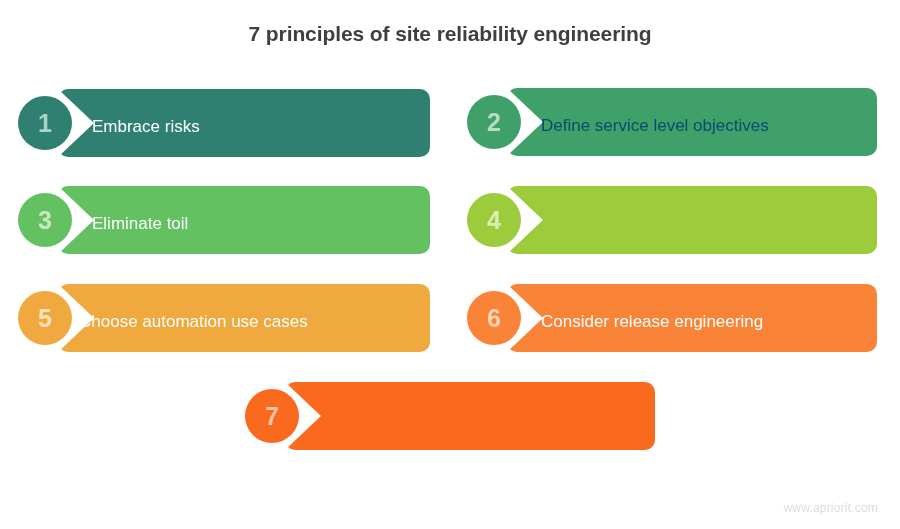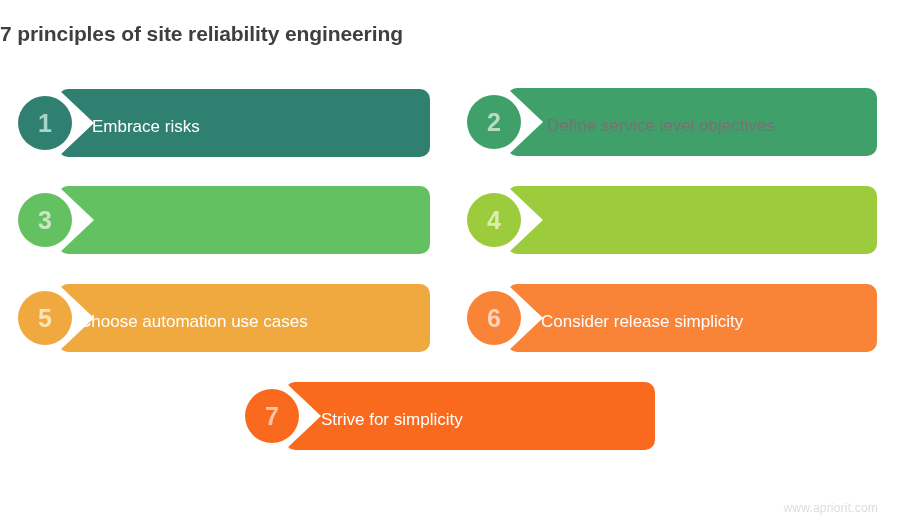"7 principles of site reliability" .page-title { text-align: none -> center }
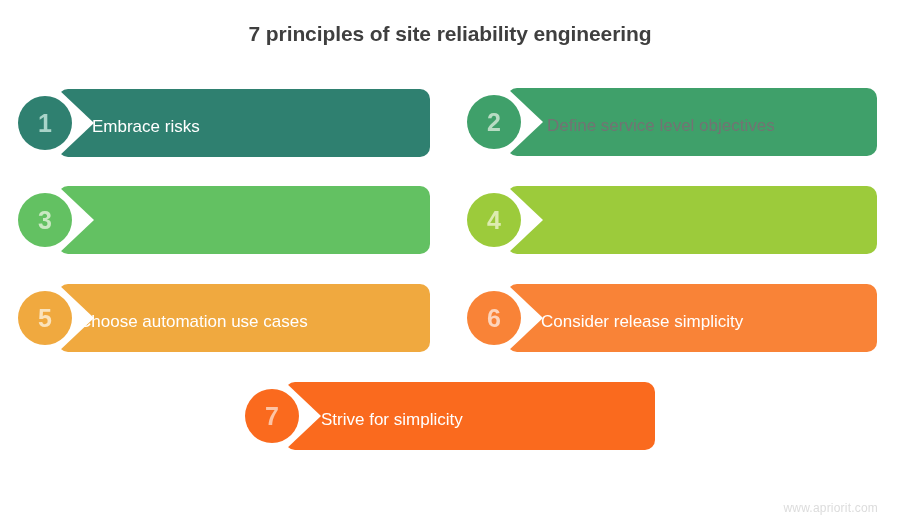"Define service level objectives" div.card-label { color: #737373 -> #0c4a6e; left: 80px -> 74px }
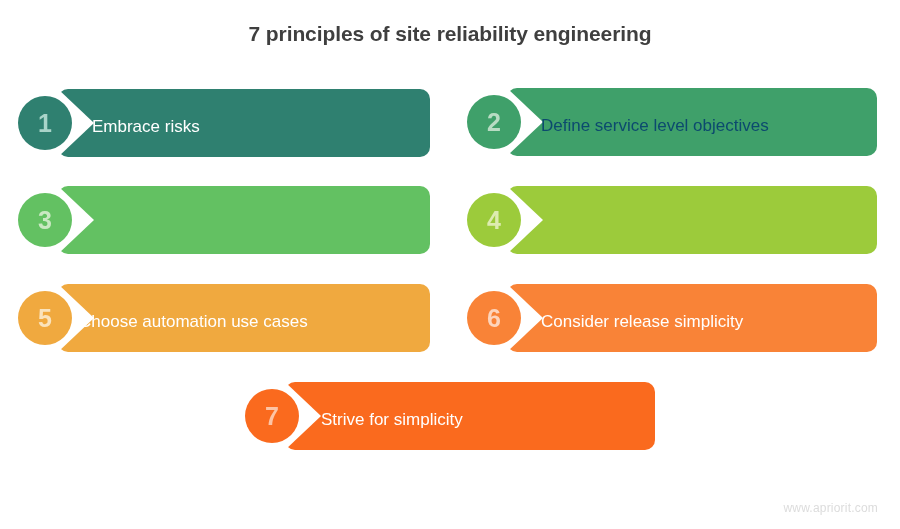"Eliminate toil" div.card-label { html: none -> <div>Eliminate toil</div> }
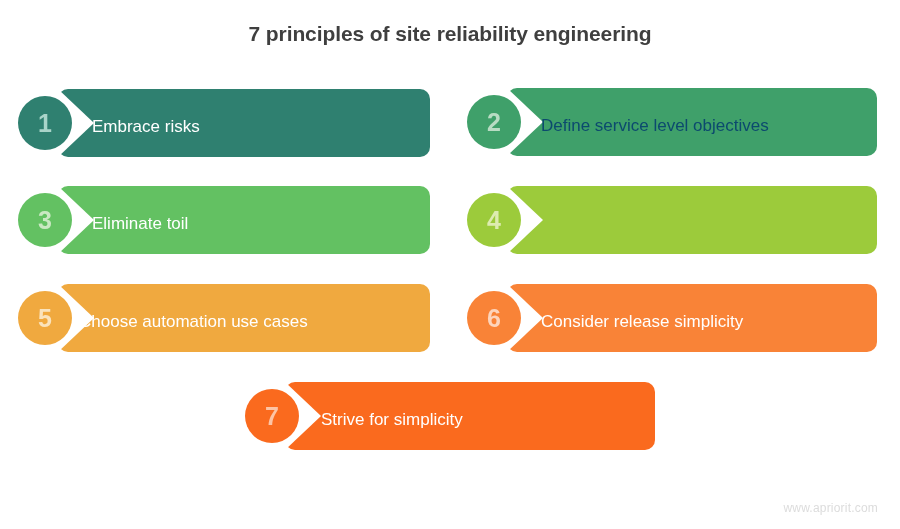"Consider release simplicity" div.card-label { text: simplicity -> engineering }
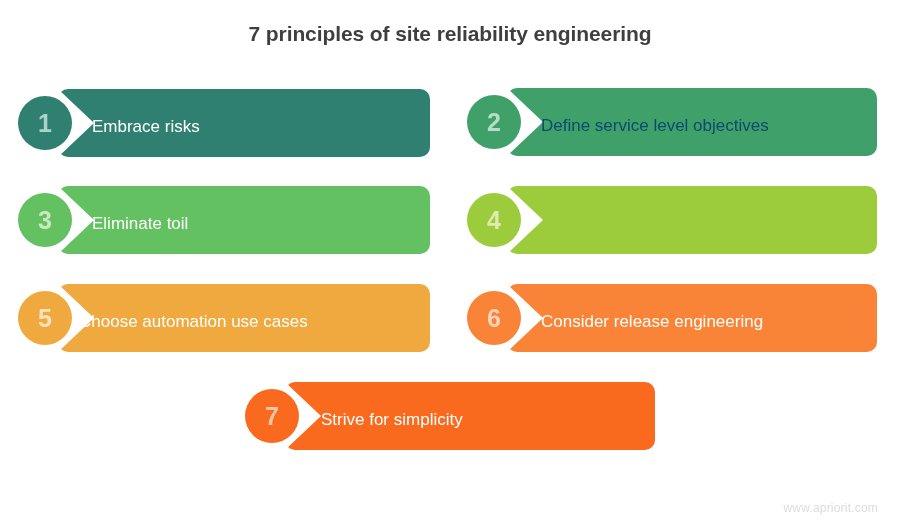"Strive for simplicity" div.card-label { html: <div>Strive for simplicity</div> -> none }
